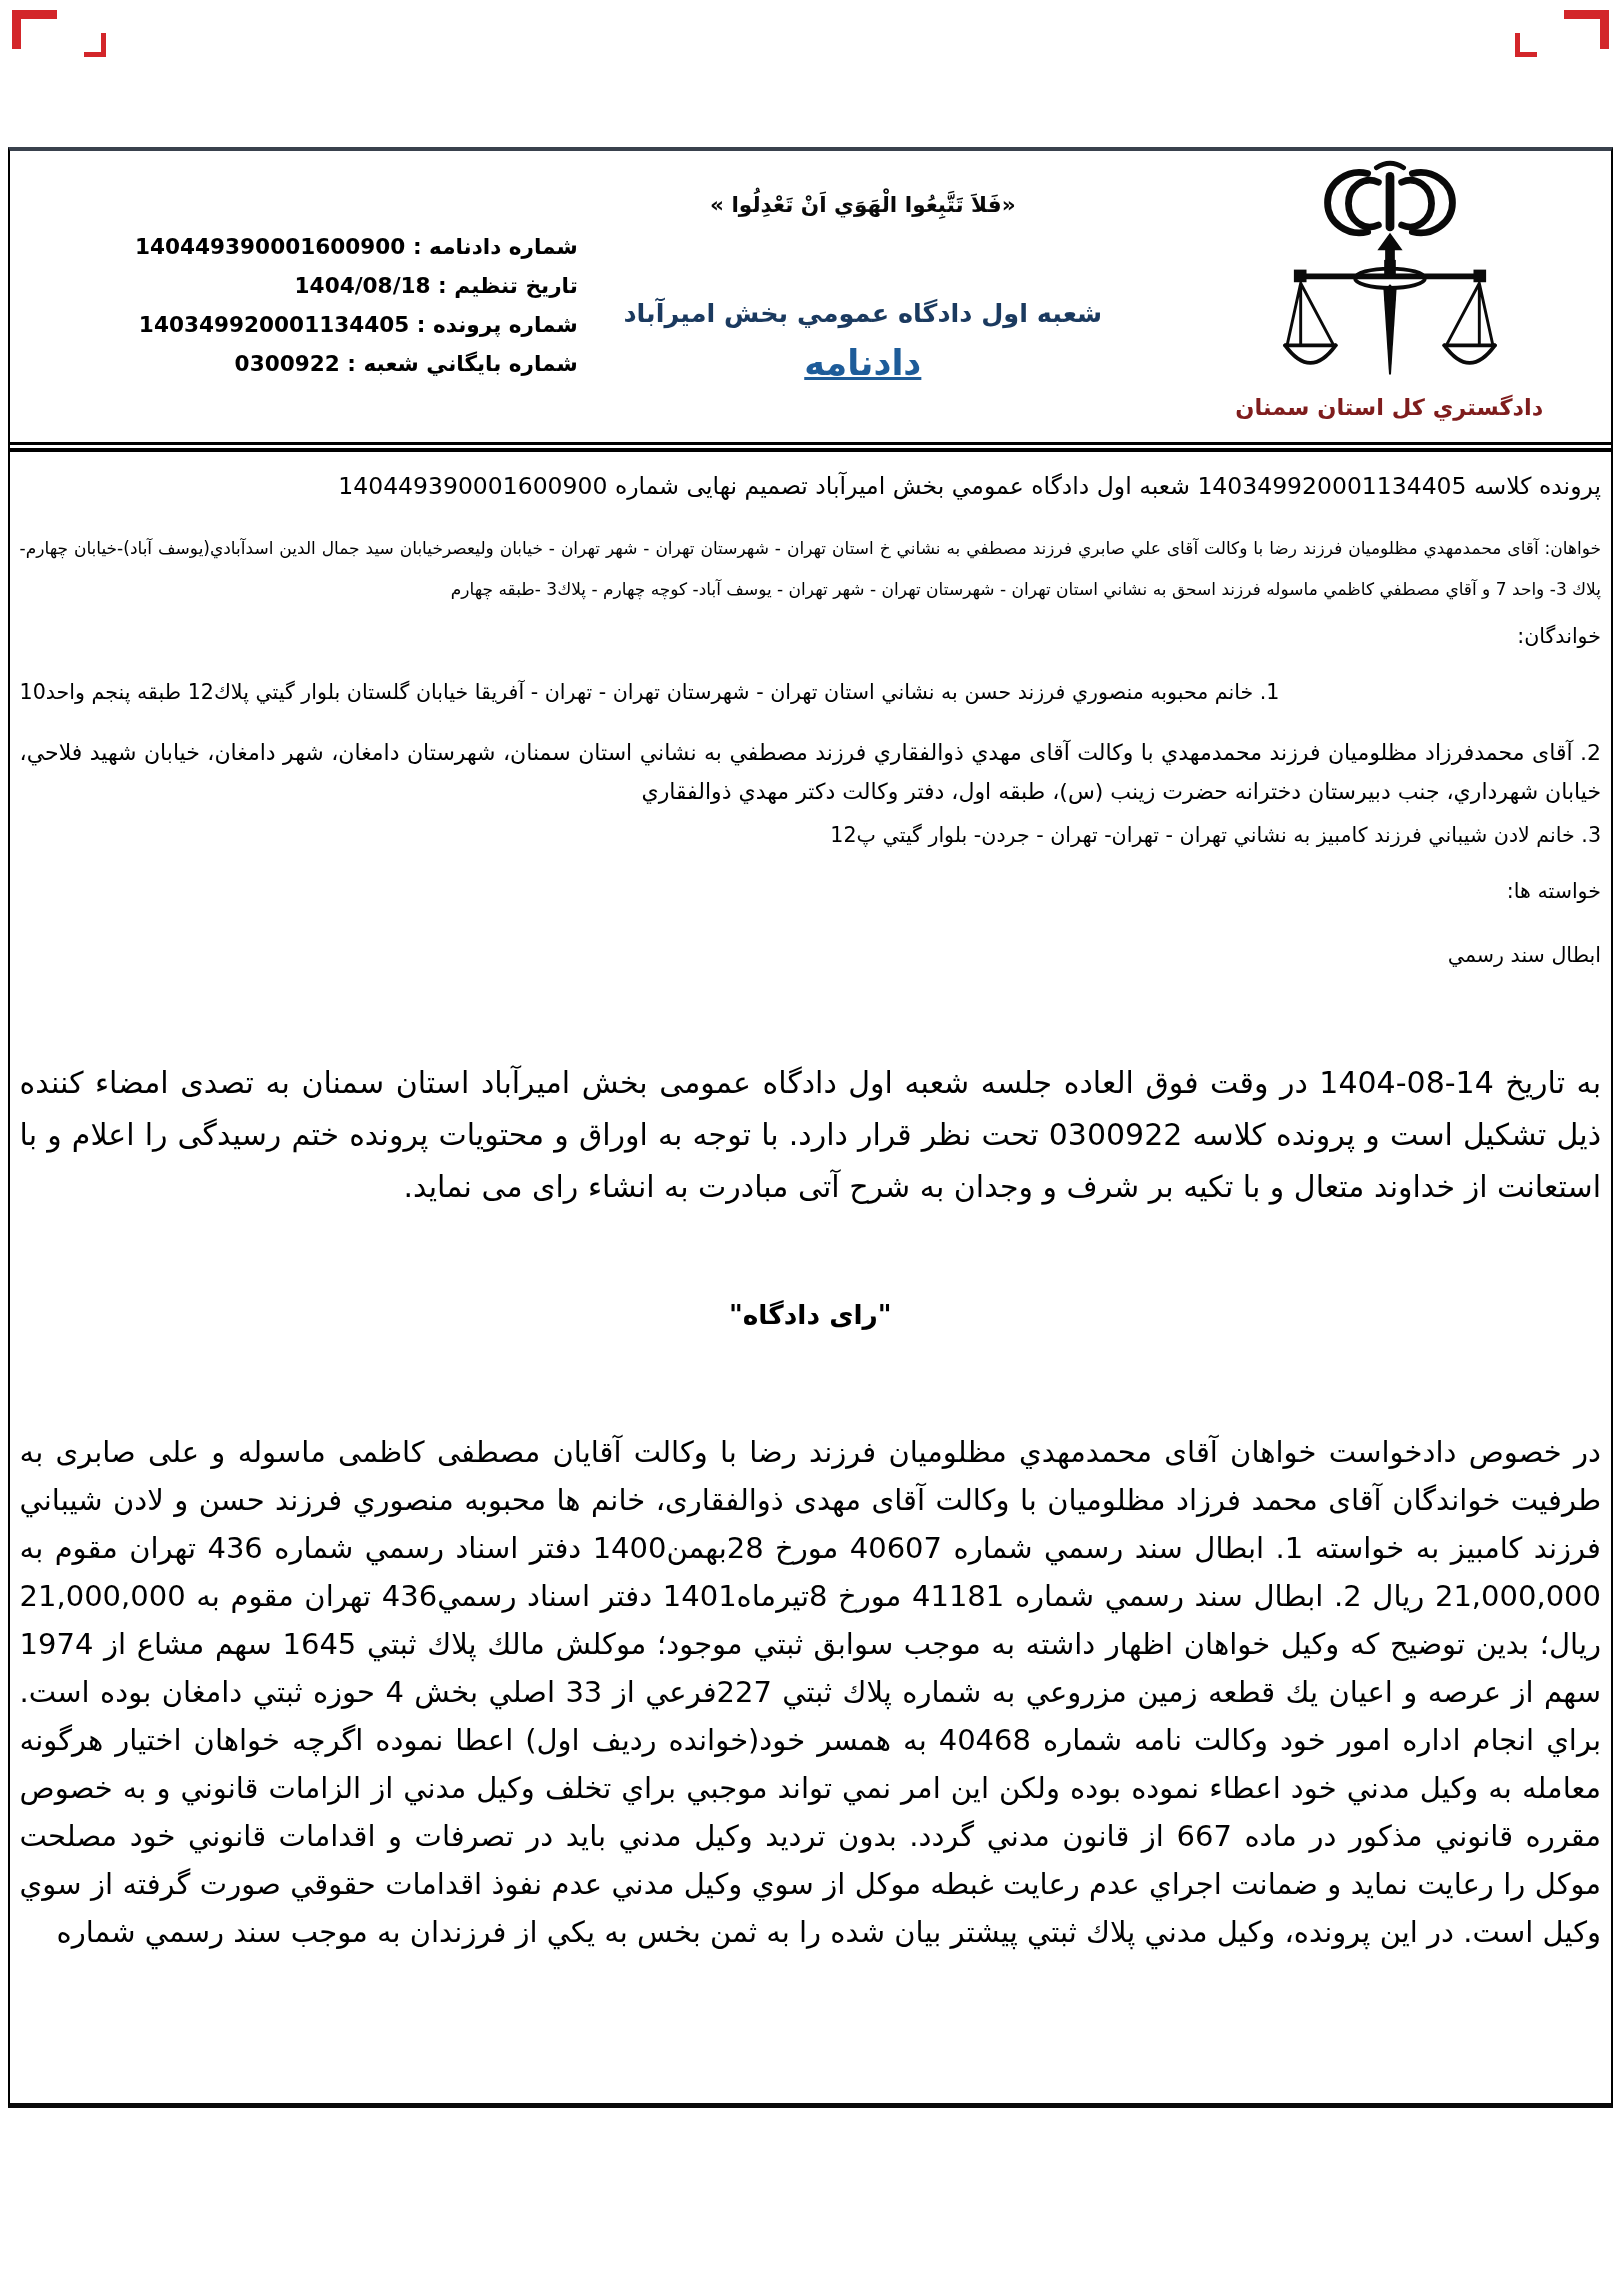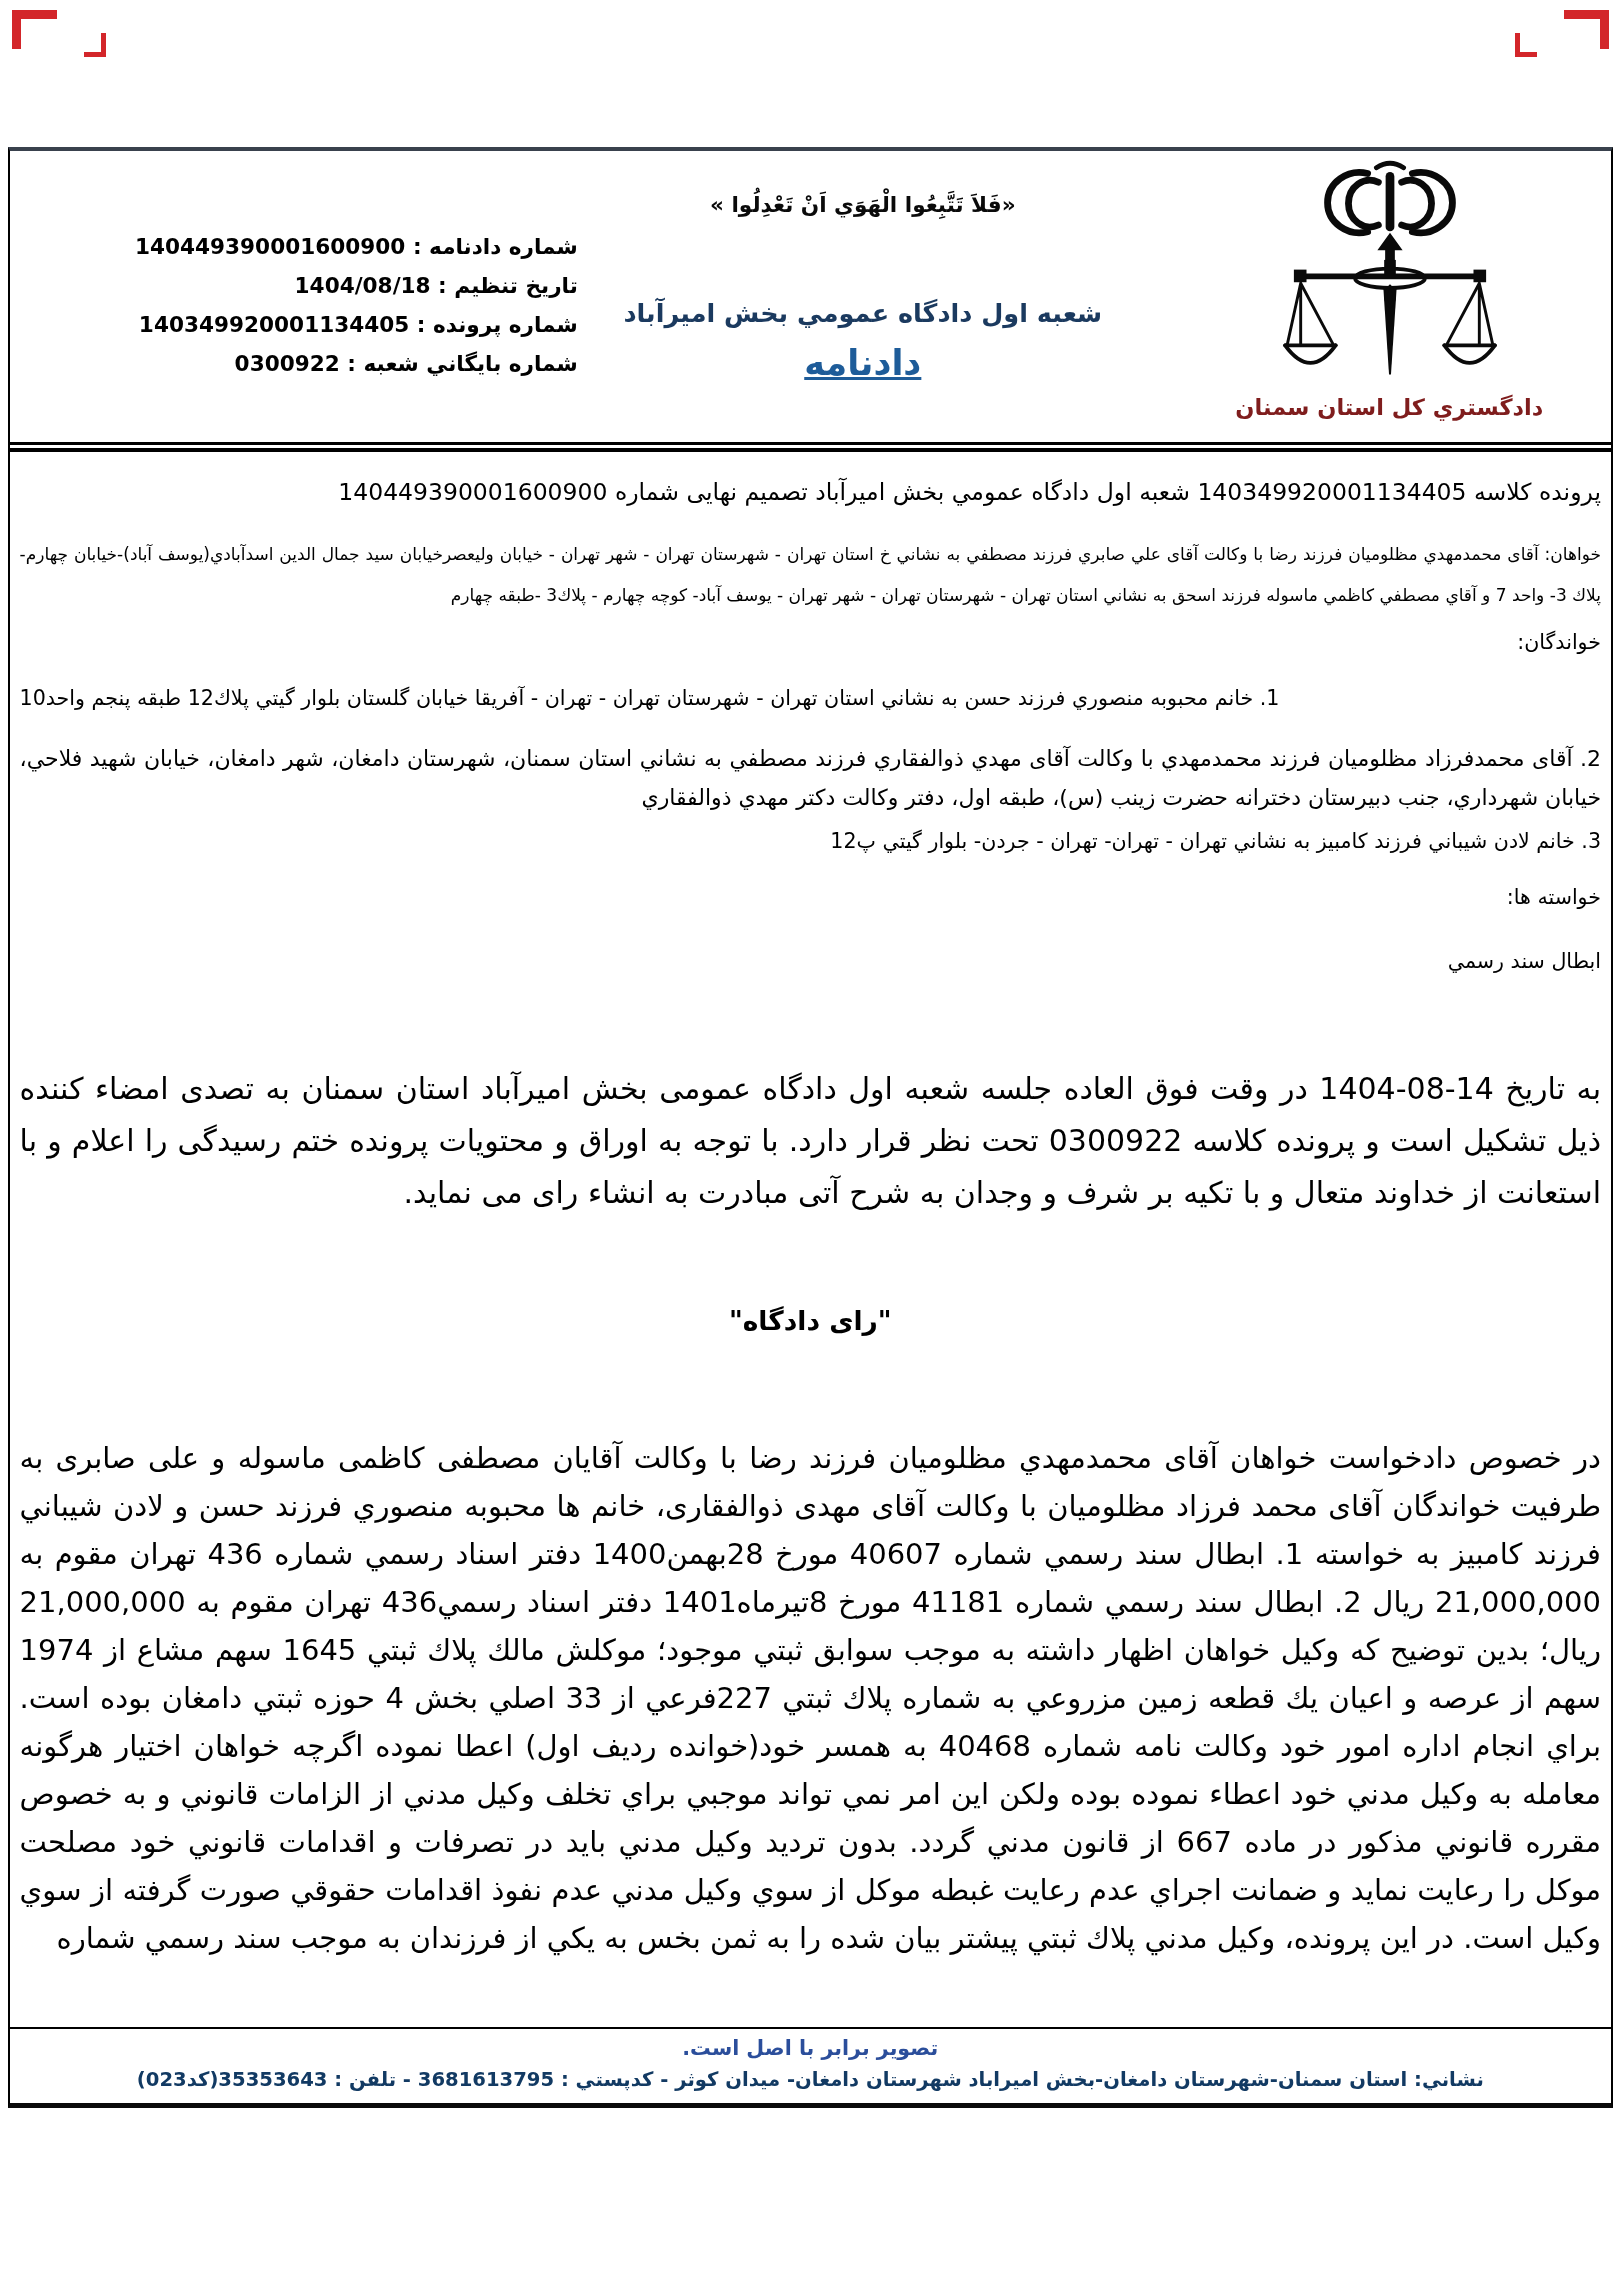"پرونده کلاسه 140349920001134405 شعبه اول" .case-line { margin-top: 24px -> 18px }
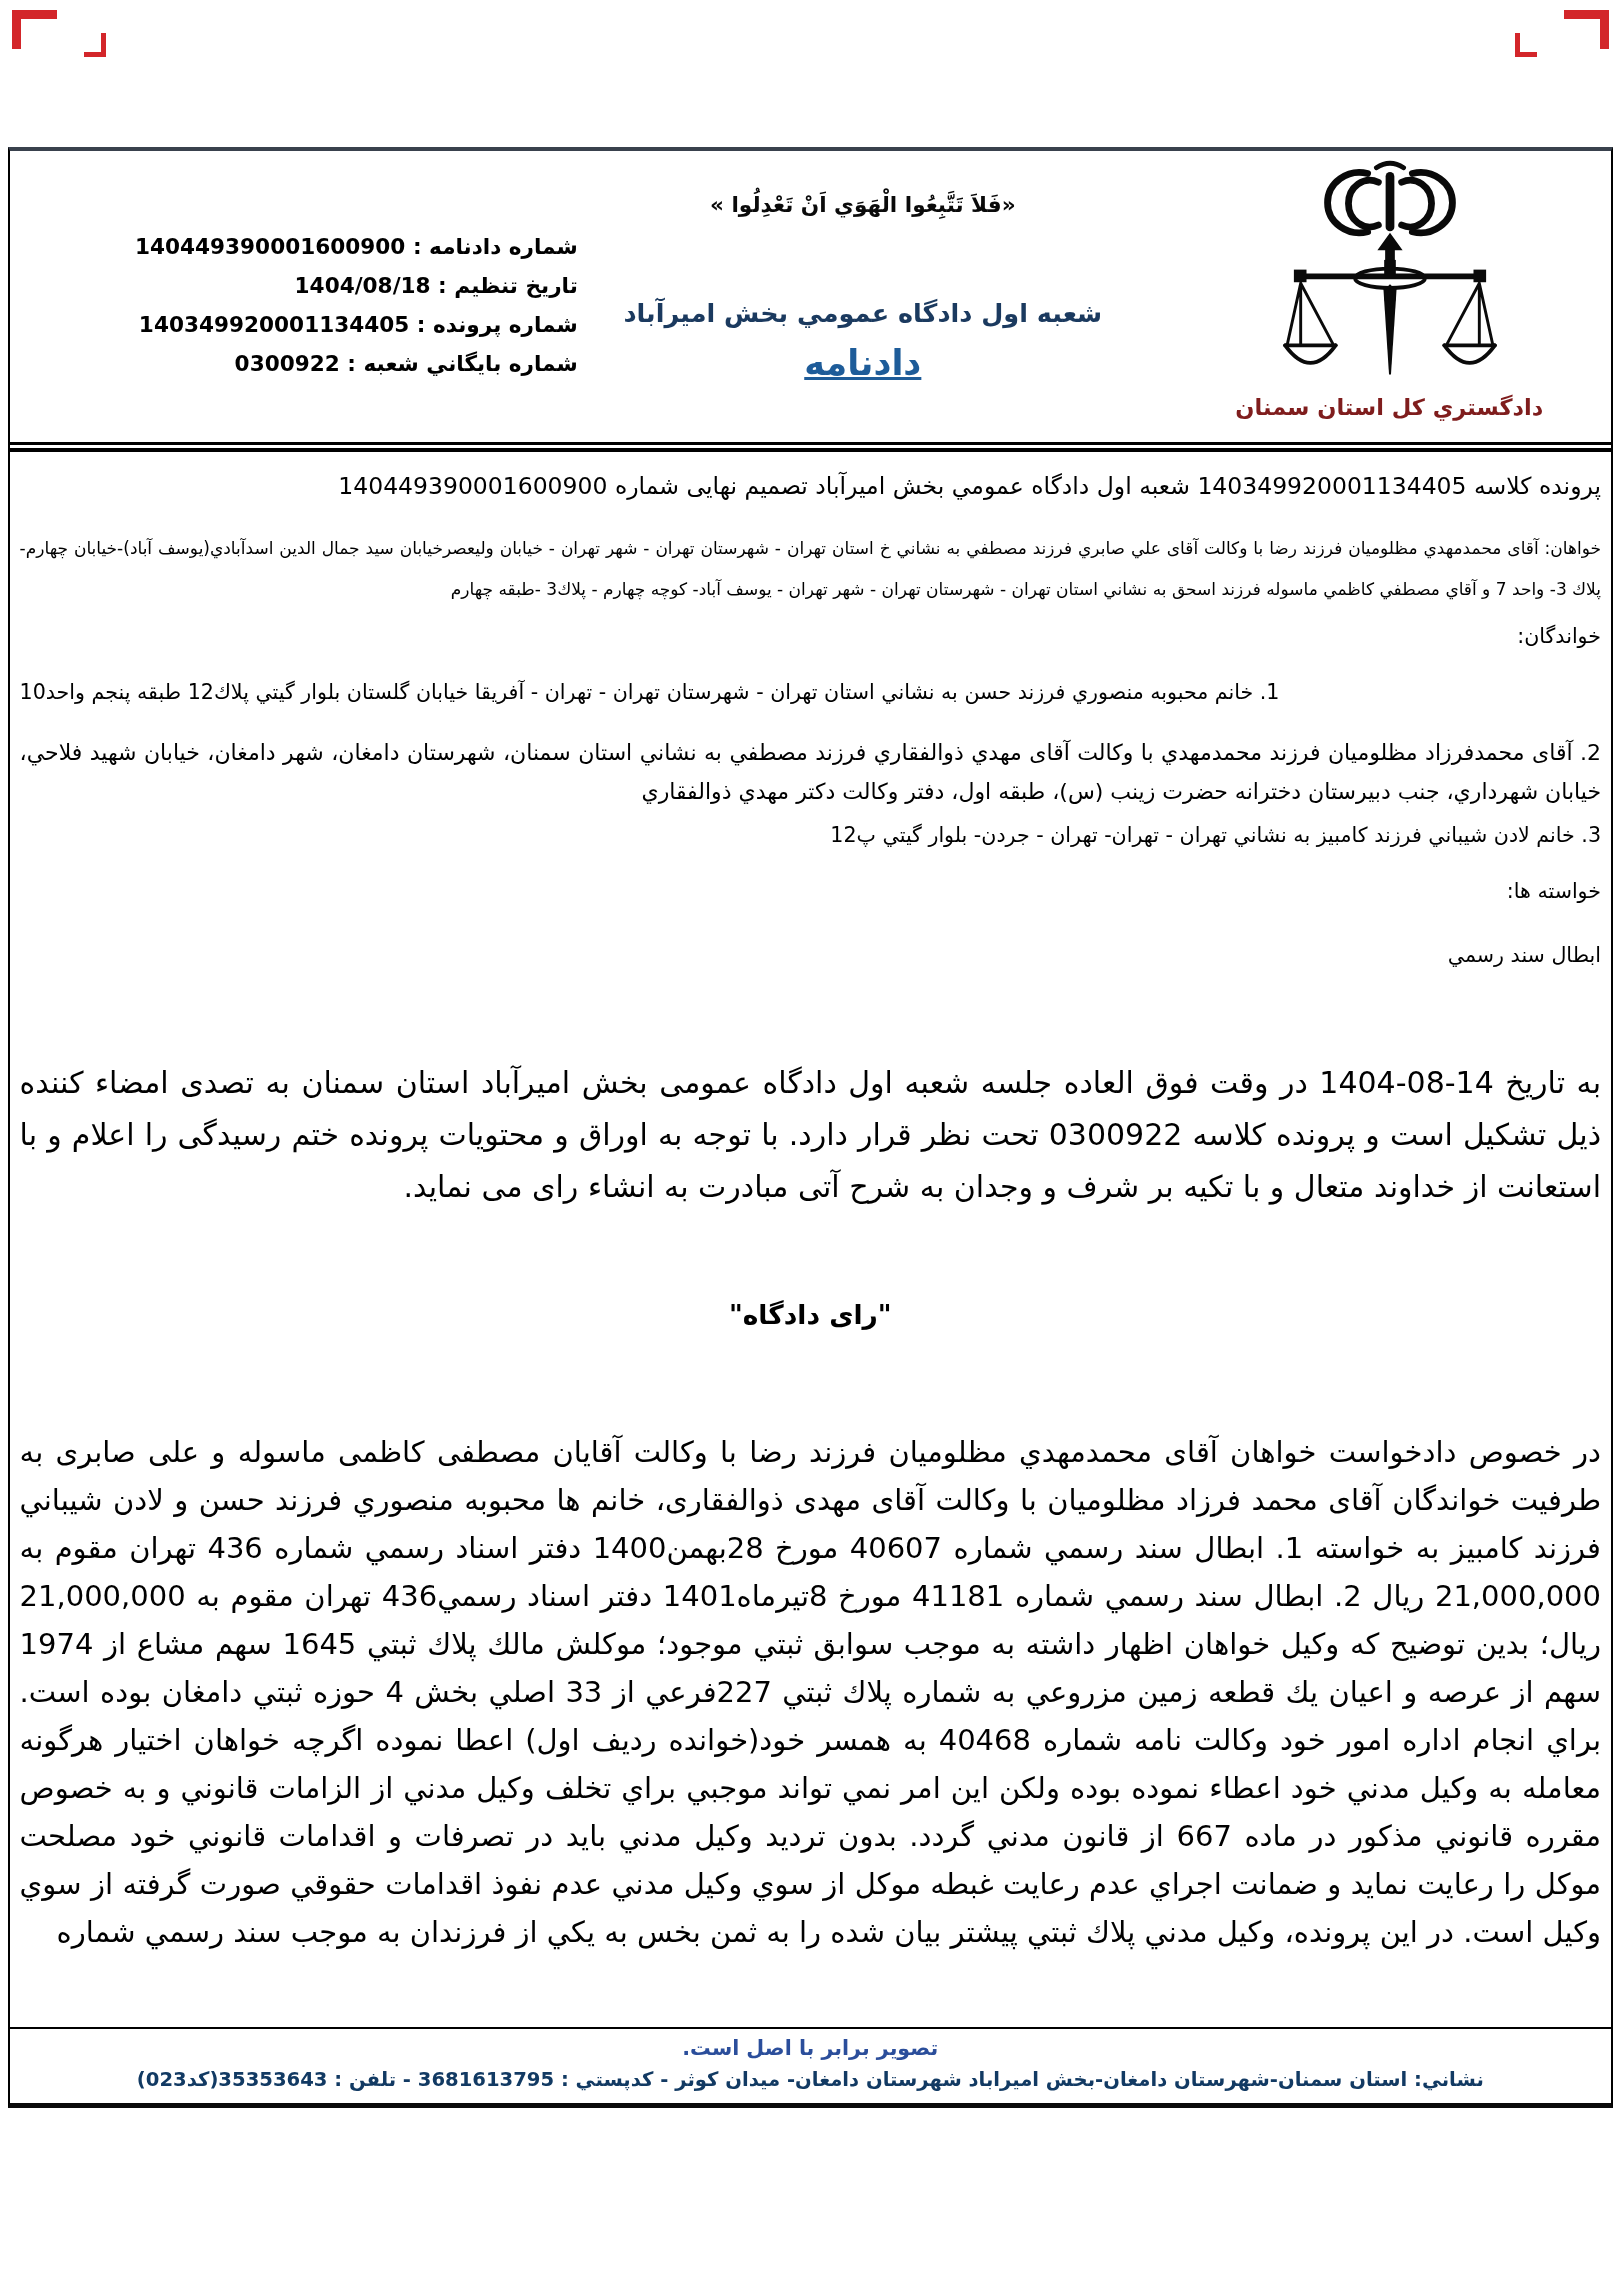"تصویر برابر با اصل است." div.footer { html: <div> <div></div> <p>تصویر برابر با اصل است.</p> <p>نشاني: استان سمنان-شهرستان دامغان-بخش امیراباد شهرستان دامغان- میدان کوثر - کدپستي : 3681613795 - تلفن : 35353643(کد023)</p> </div> -> none }
